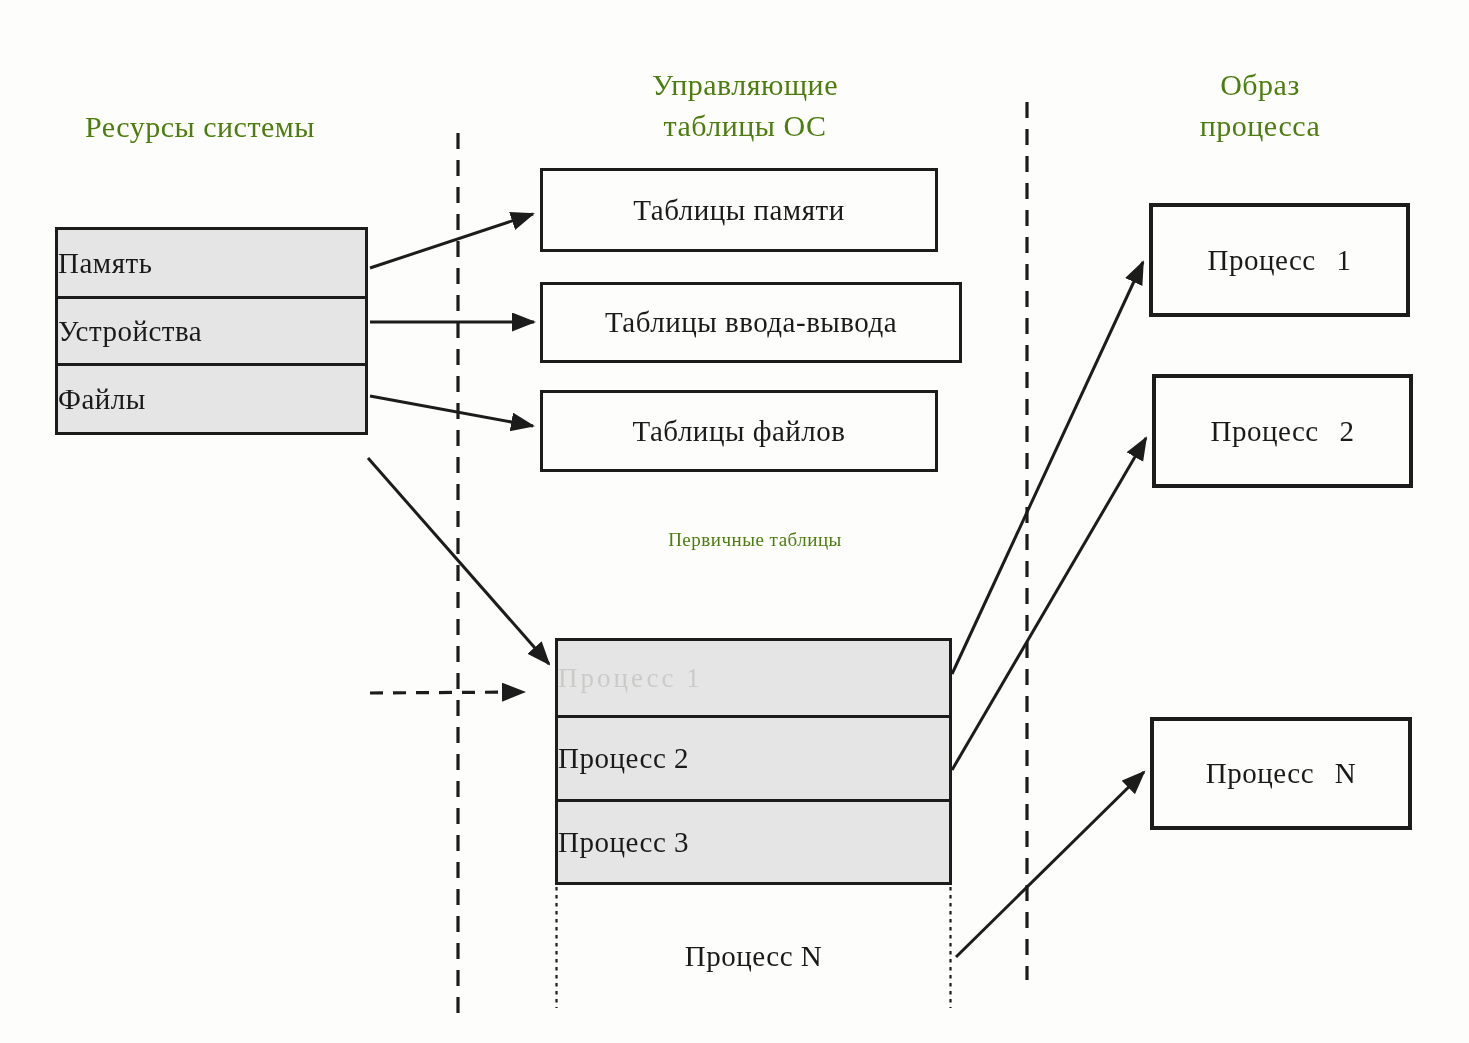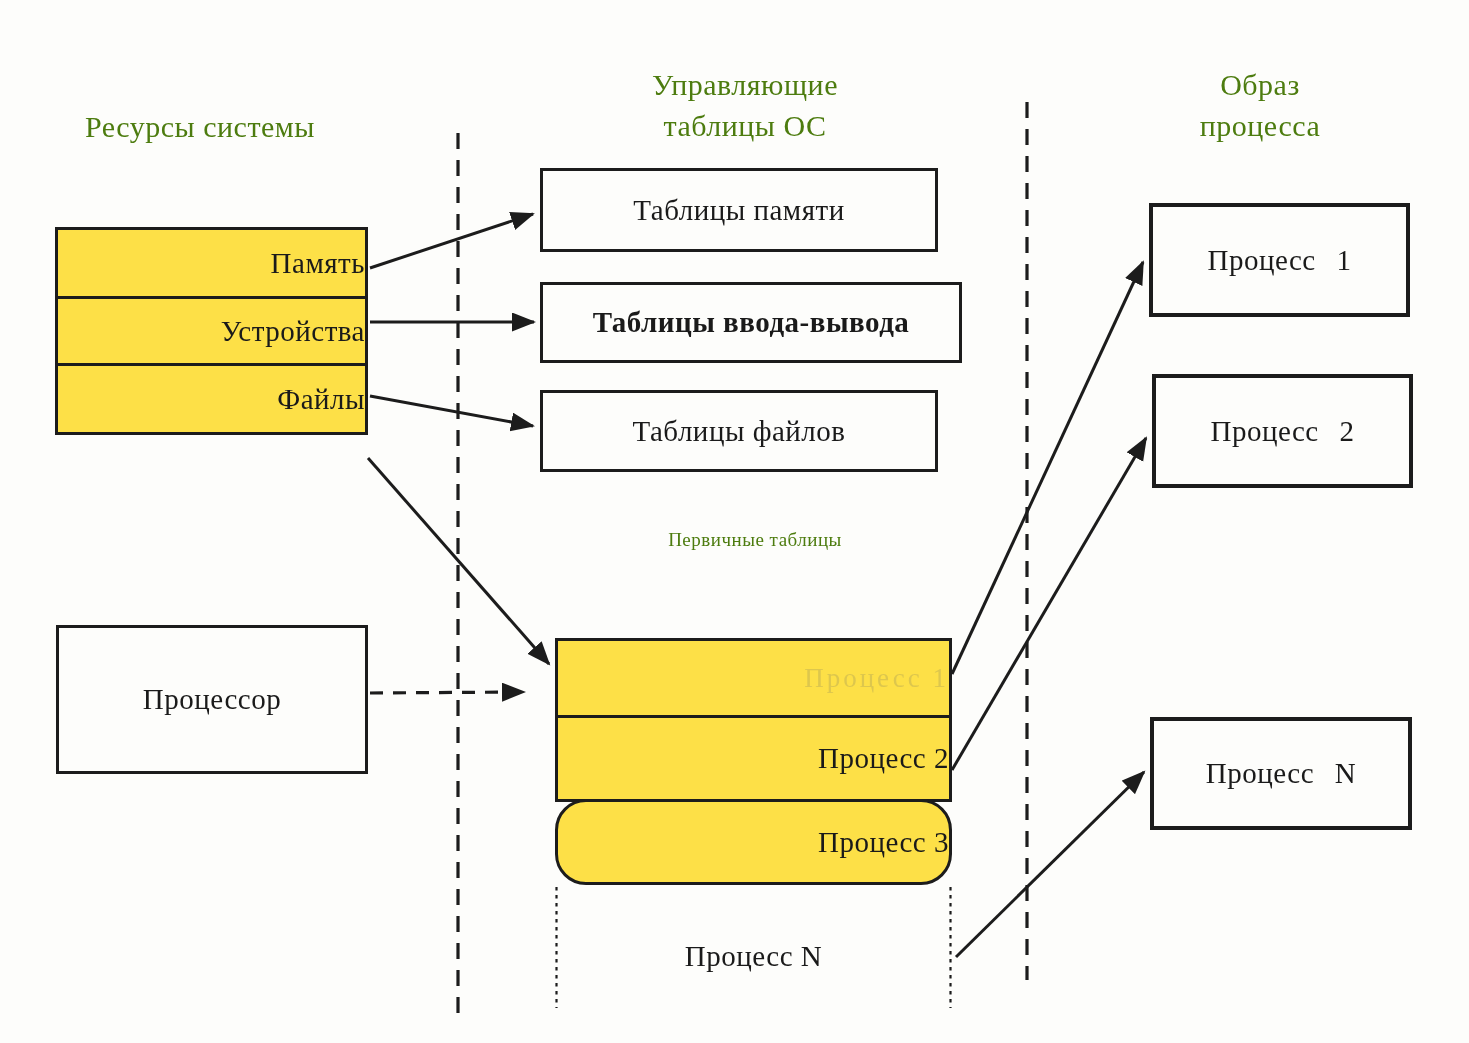"Память" .stack-row { background: #fde047 -> #e5e5e5; justify-content: flex-end -> flex-start }
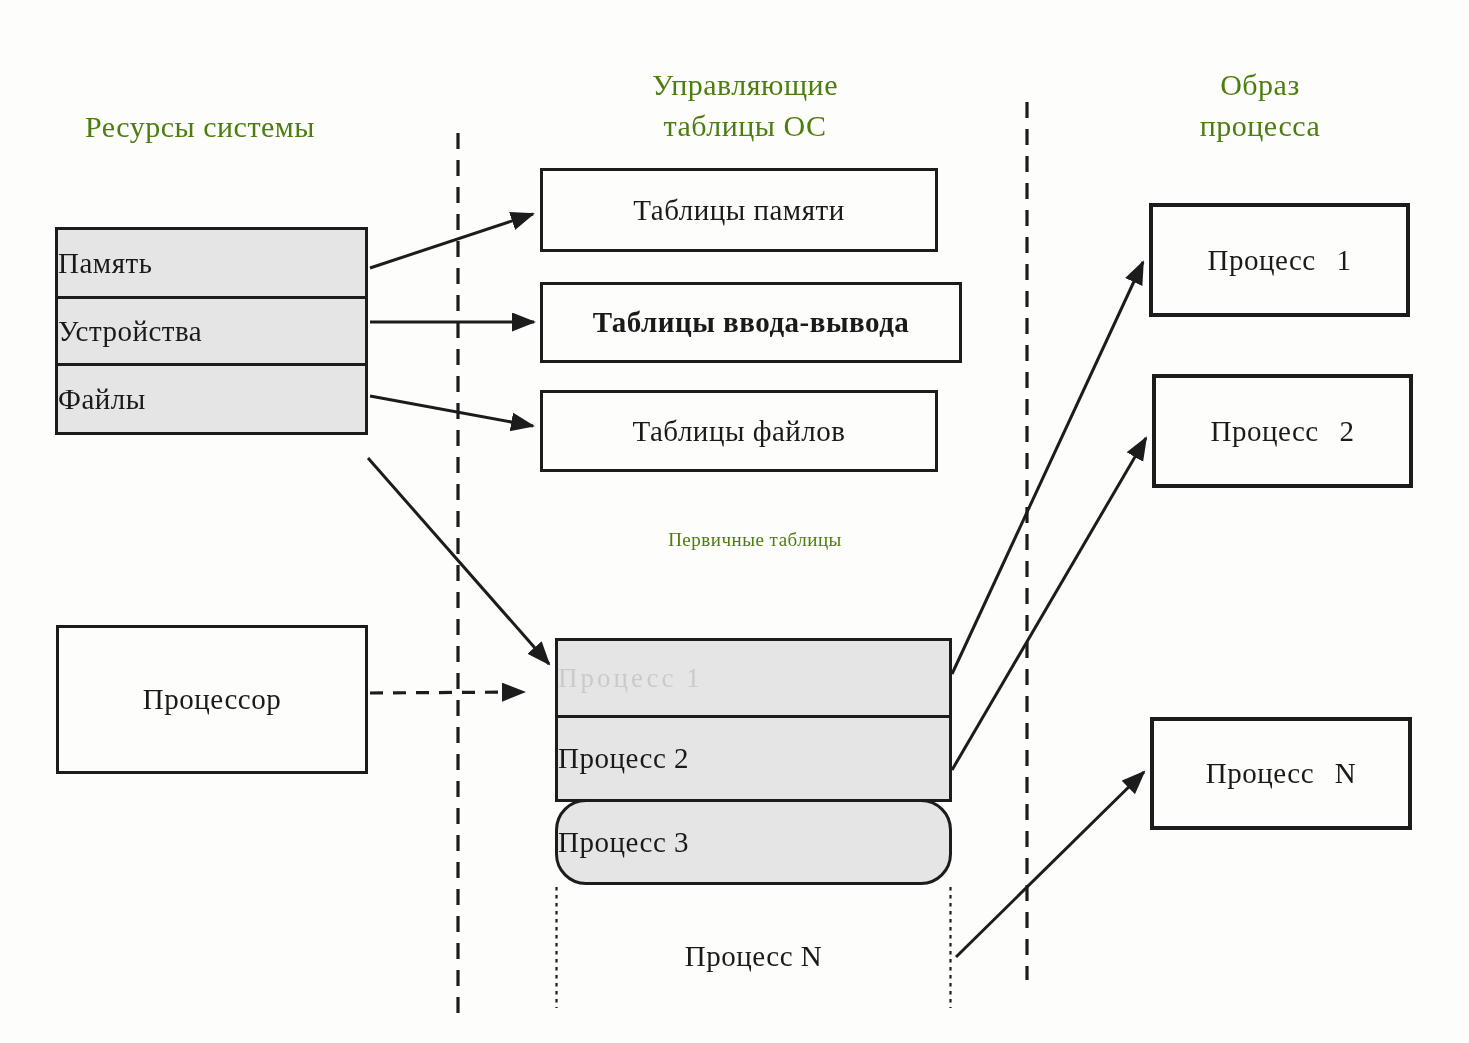"Таблицы ввода-вывода" div.box { font-weight: bold -> none }
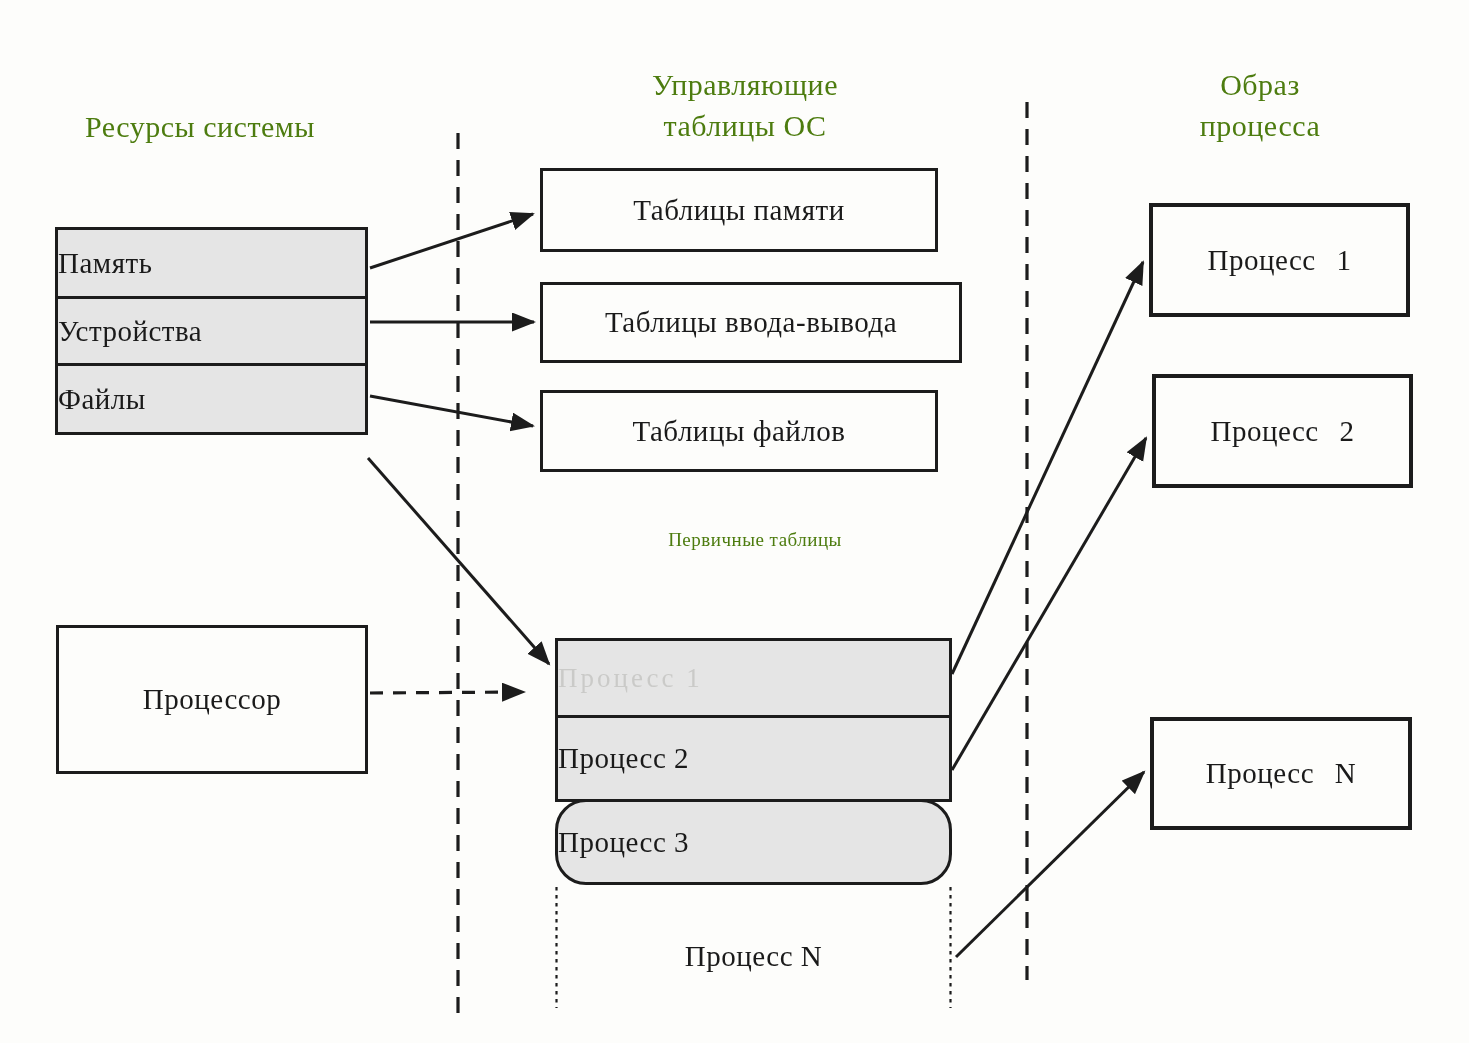"Процессор" div.box { html: <div> <span>Процессор</span> </div> -> none }
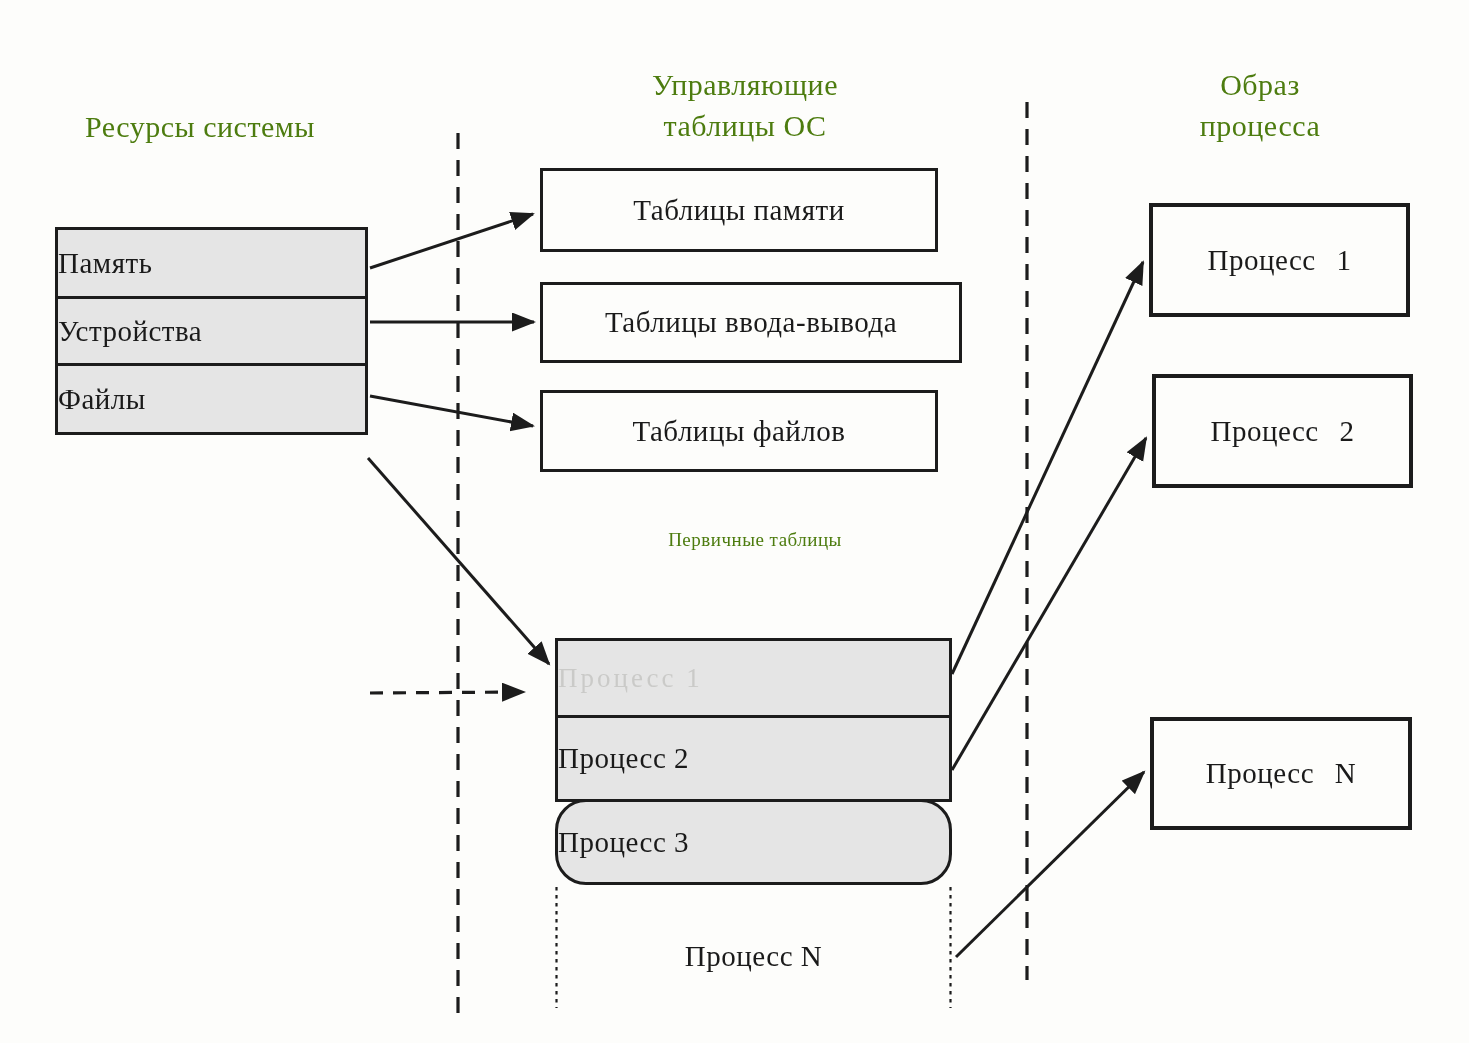"Процесс 3" div.stack-row { border-radius: 31px -> none }
